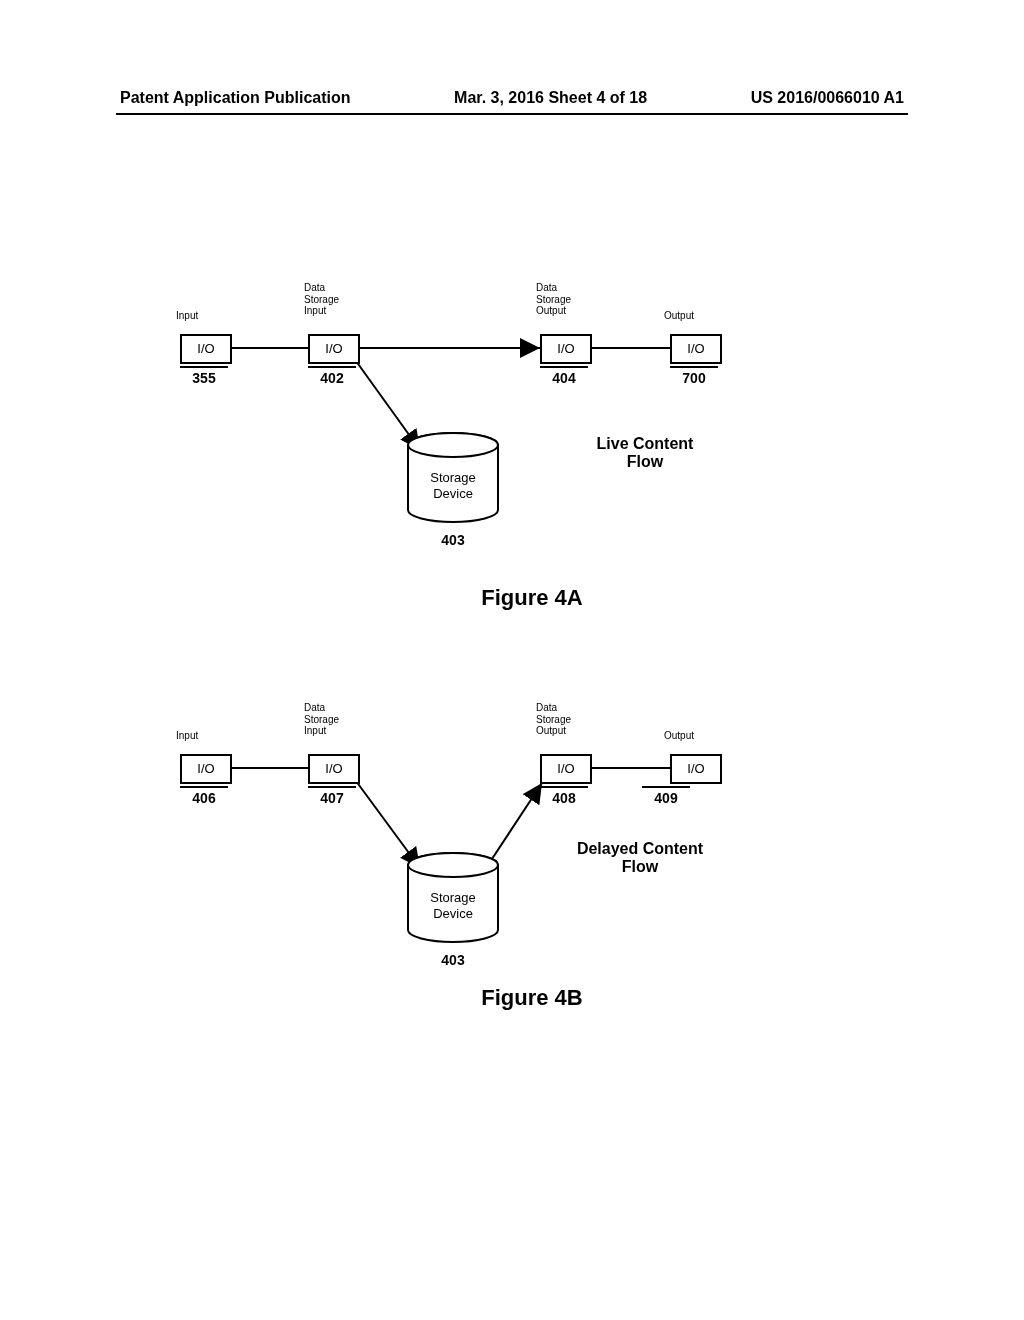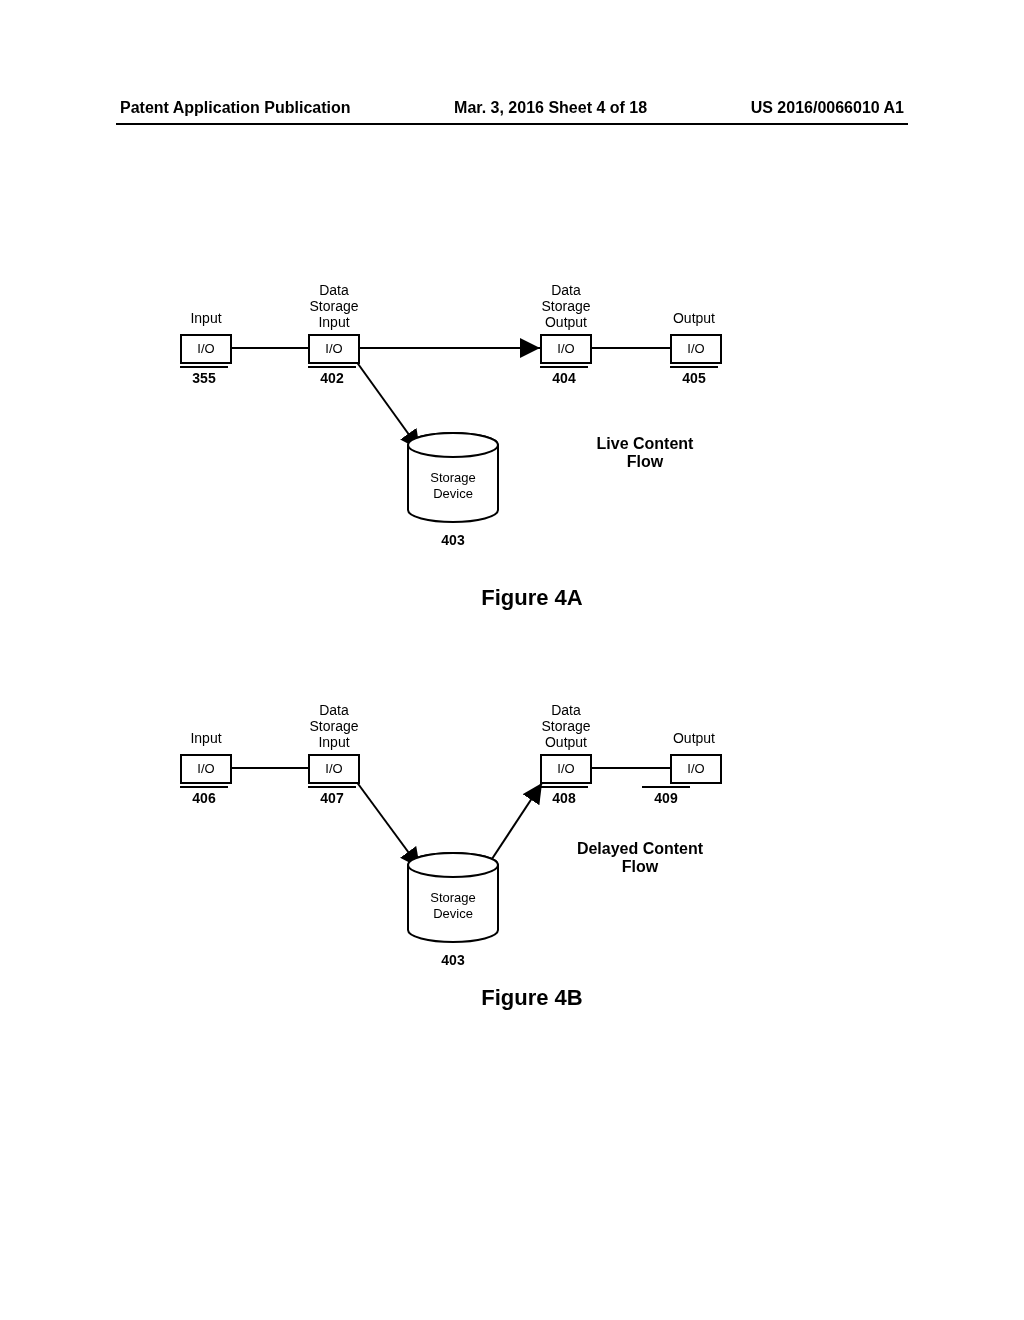"Patent Application Publication" .page-header { top: 99px -> 89px }
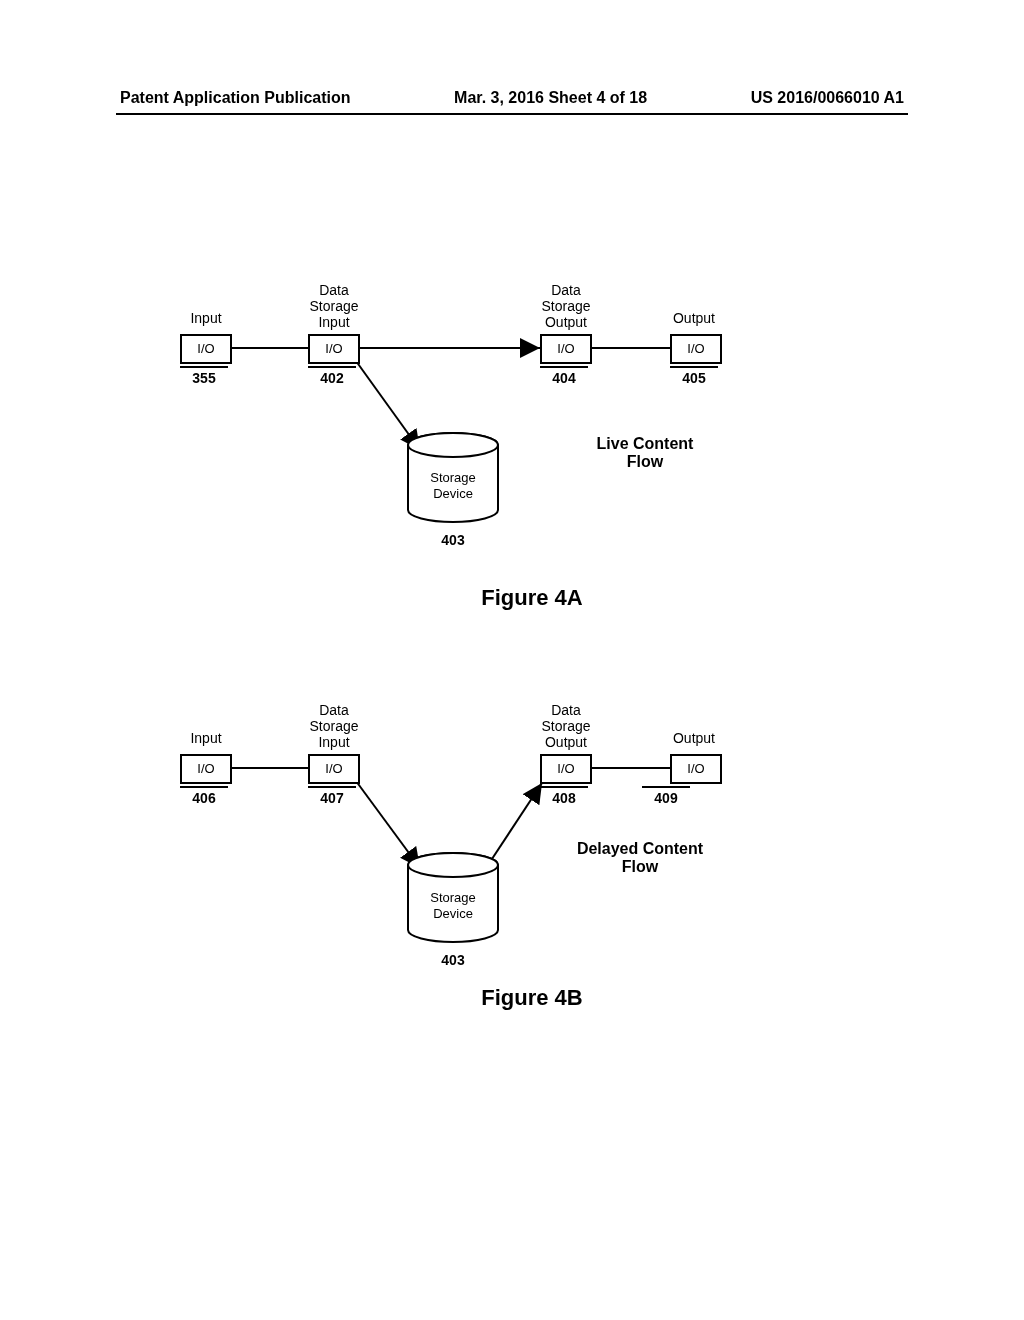"Data" .label { font-size: 14px -> 10px; text-align: center -> none }
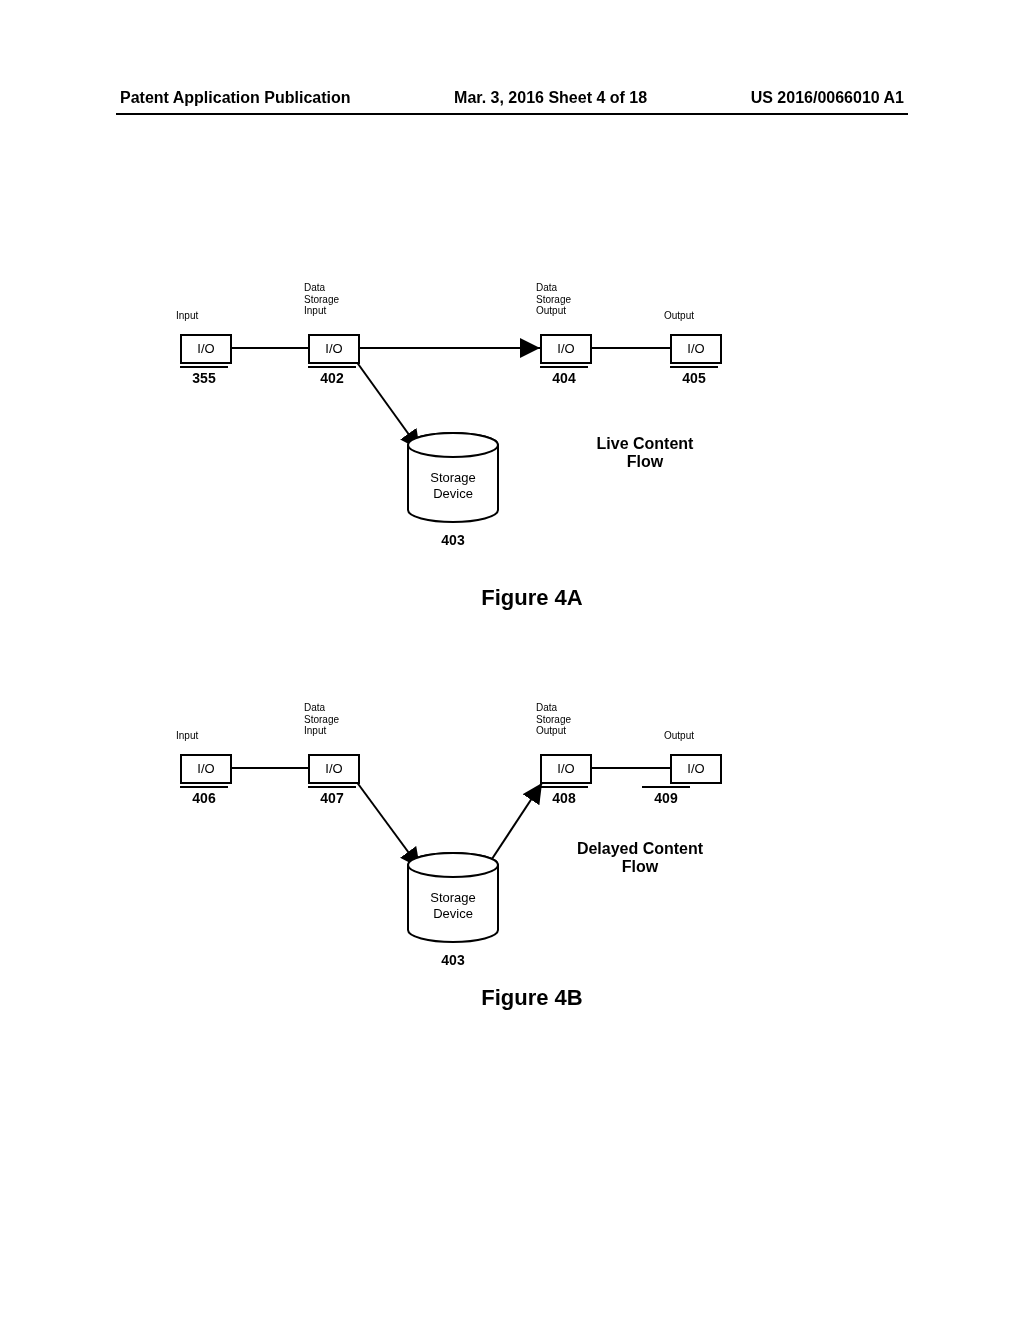"405" div.ref { text: 405 -> 700 }
